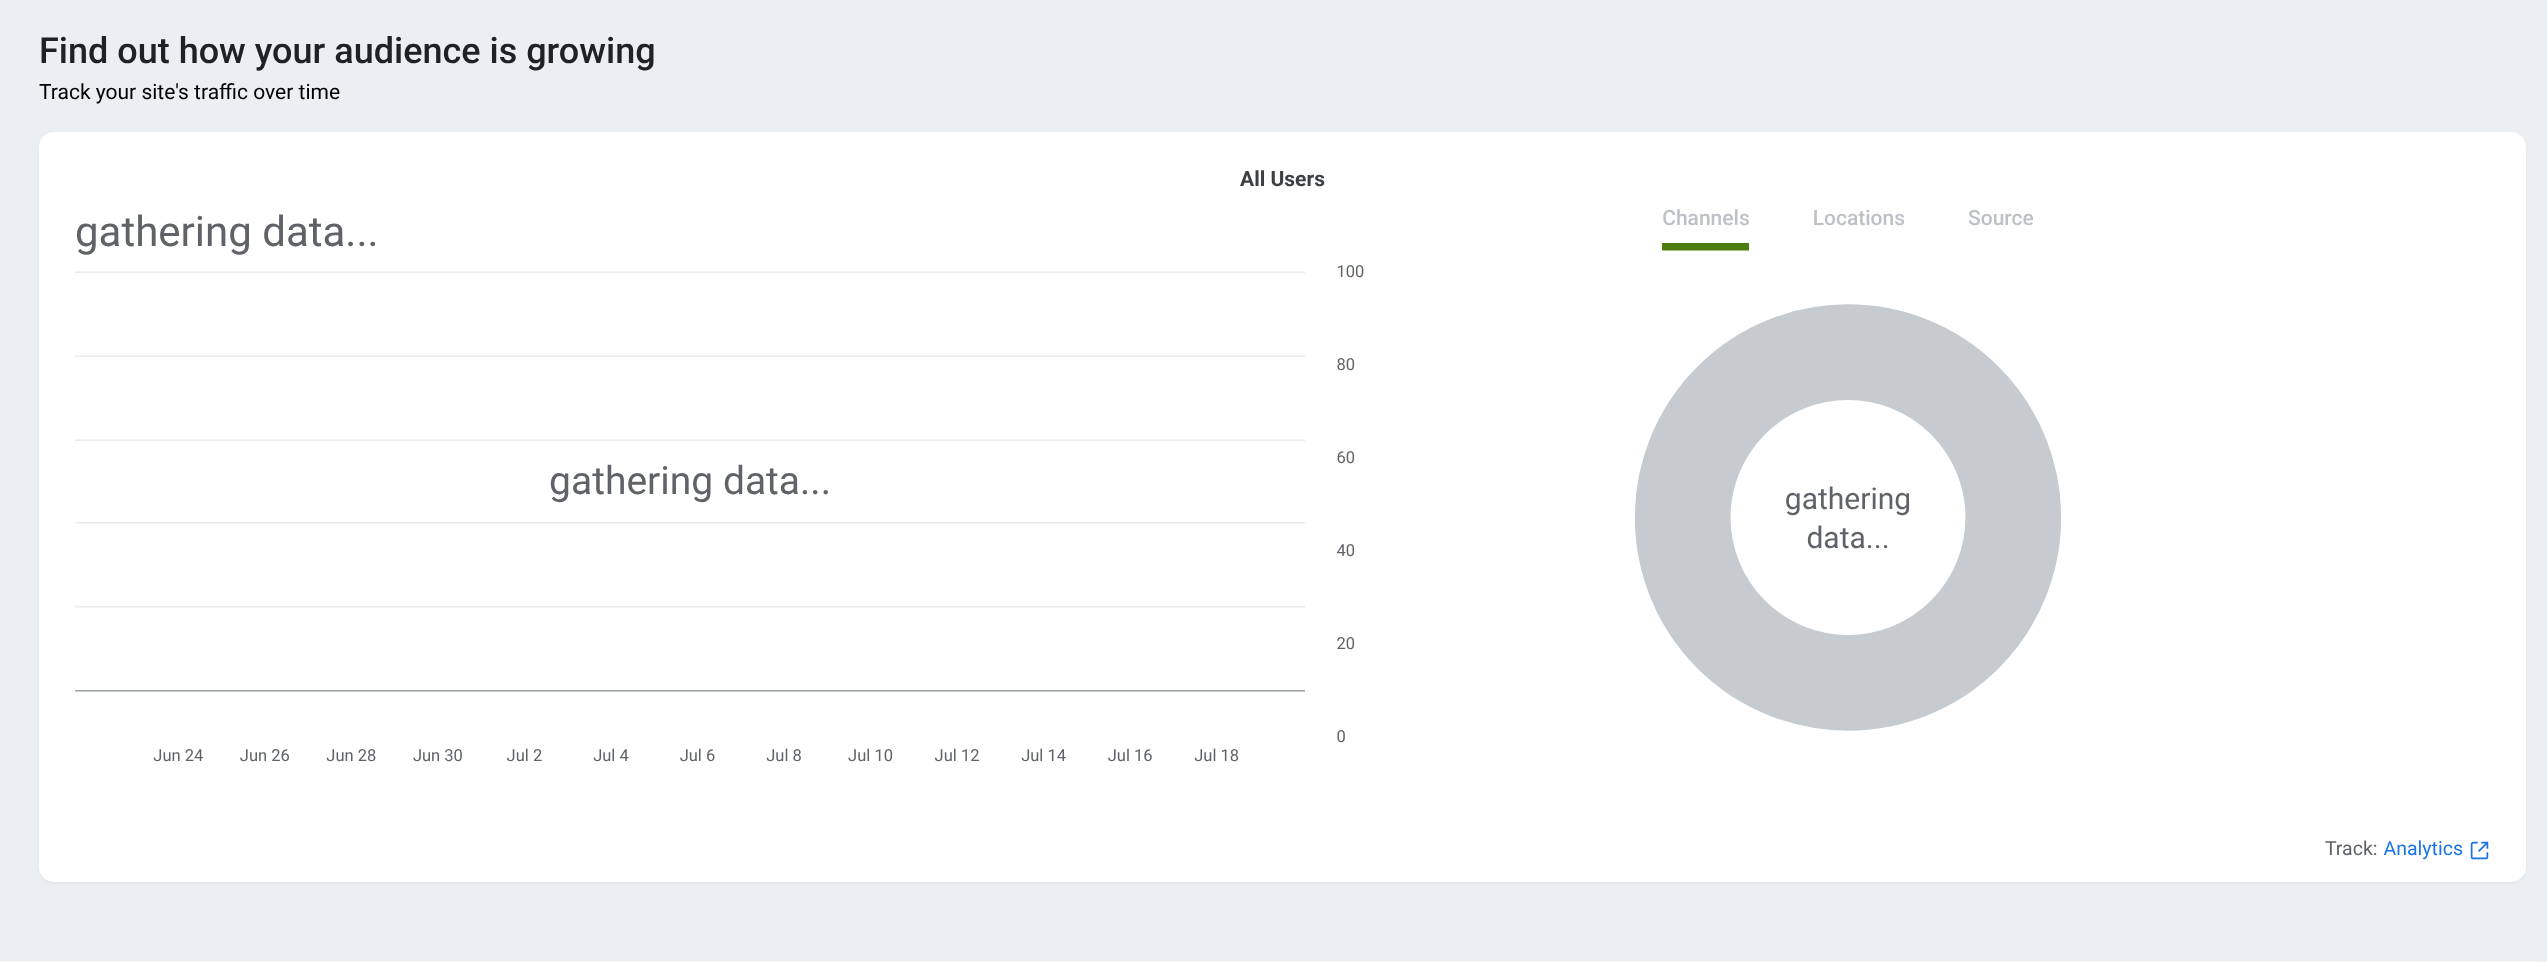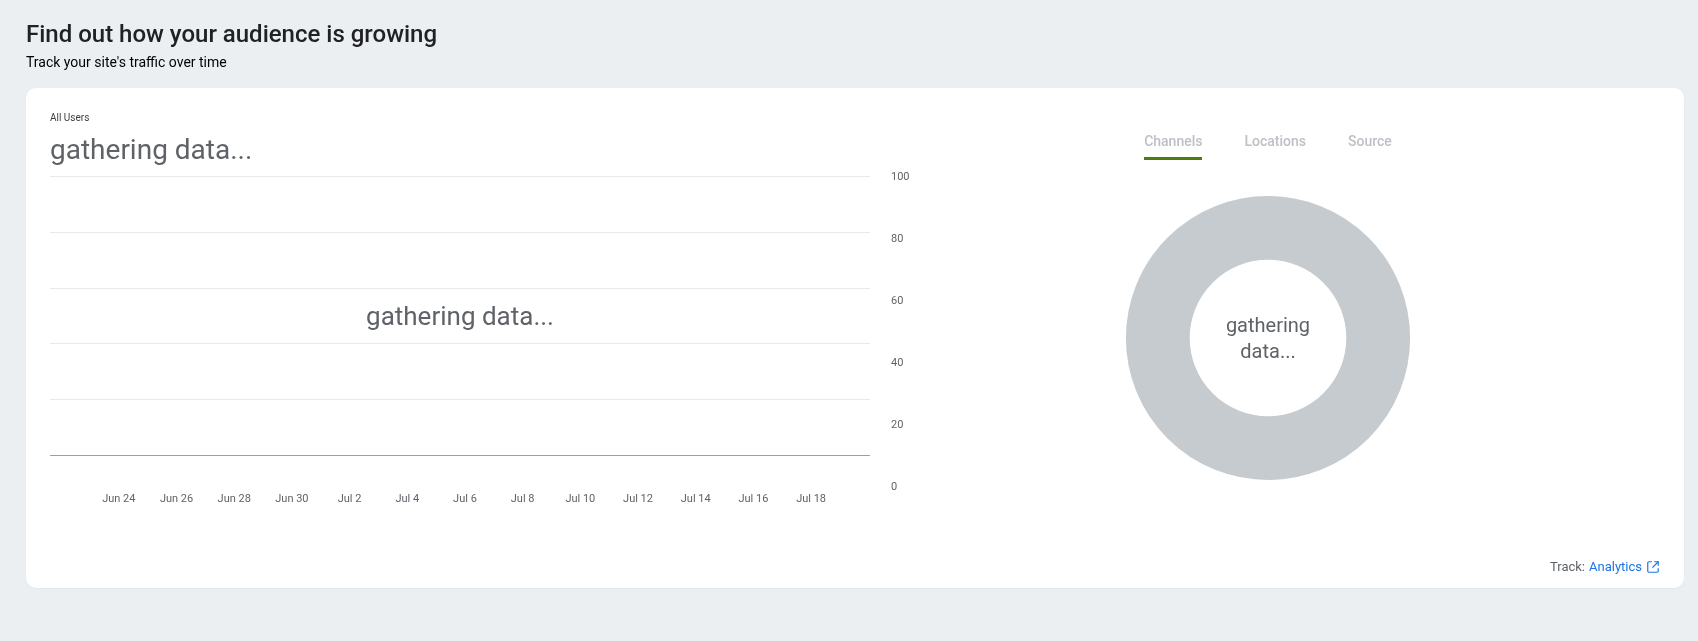"All Users" .card-section-title { font-size: 10px -> 14px; font-weight: 400 -> 700; text-align: none -> center }
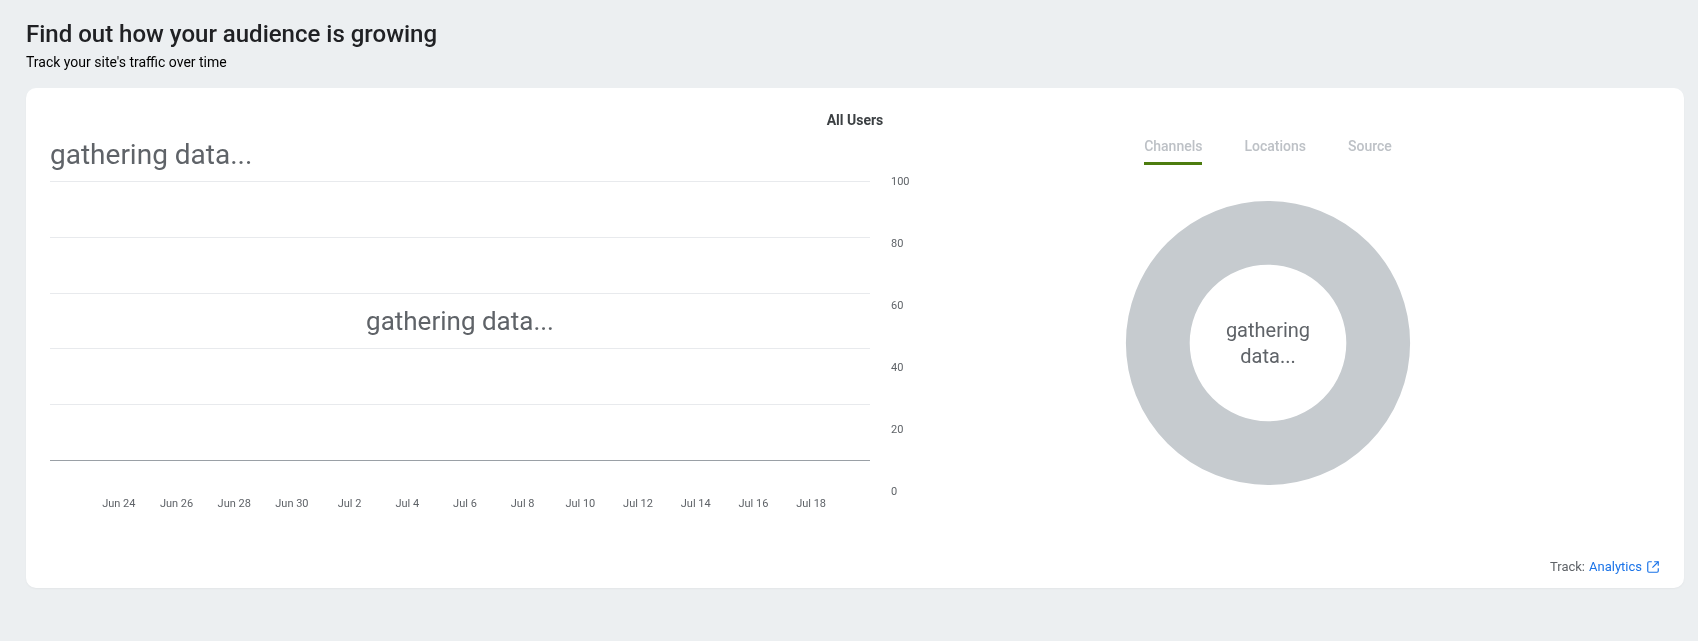"gathering data..." .card-body { gap: 108px -> 72px }
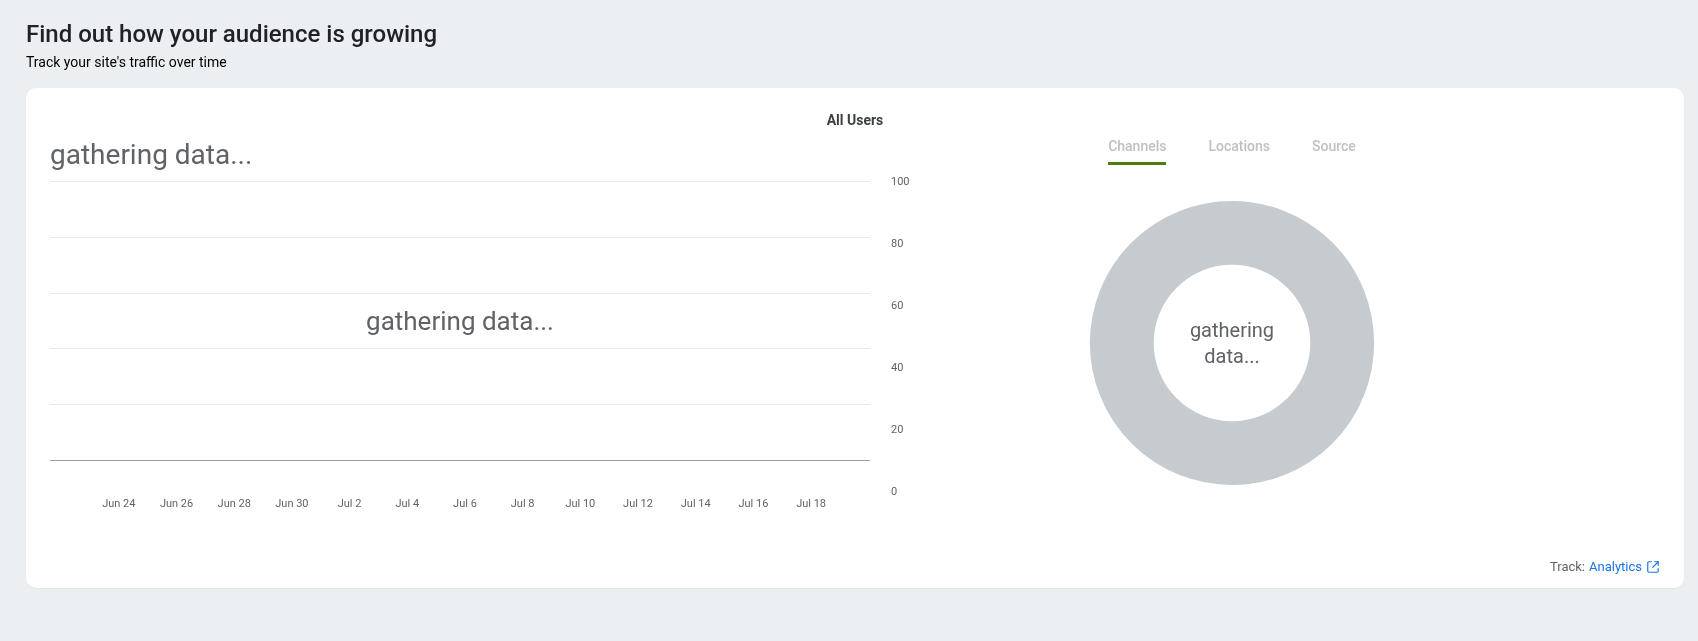"Channels" .tab.active { border-bottom: 3px solid #4d7c0f -> 5px solid #4d7c0f }
